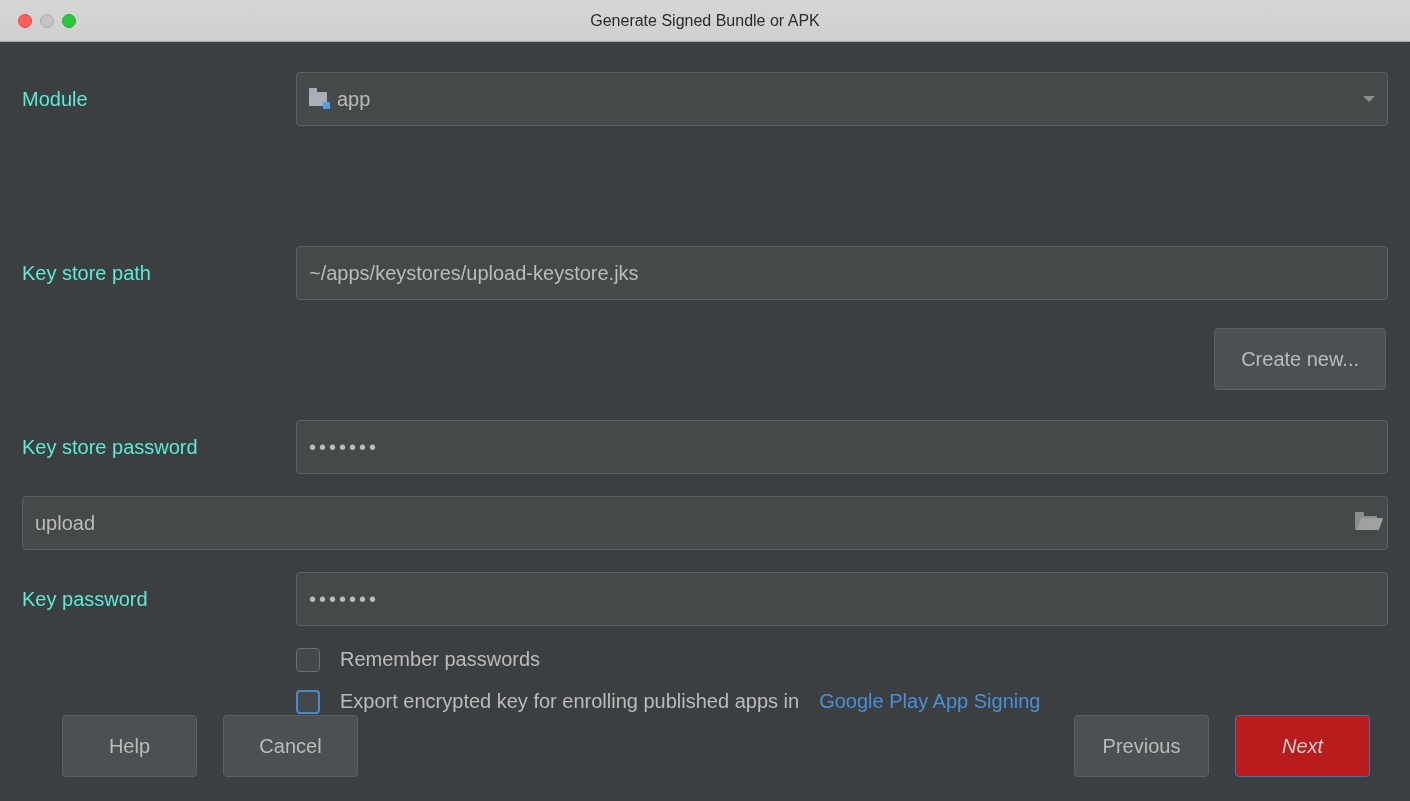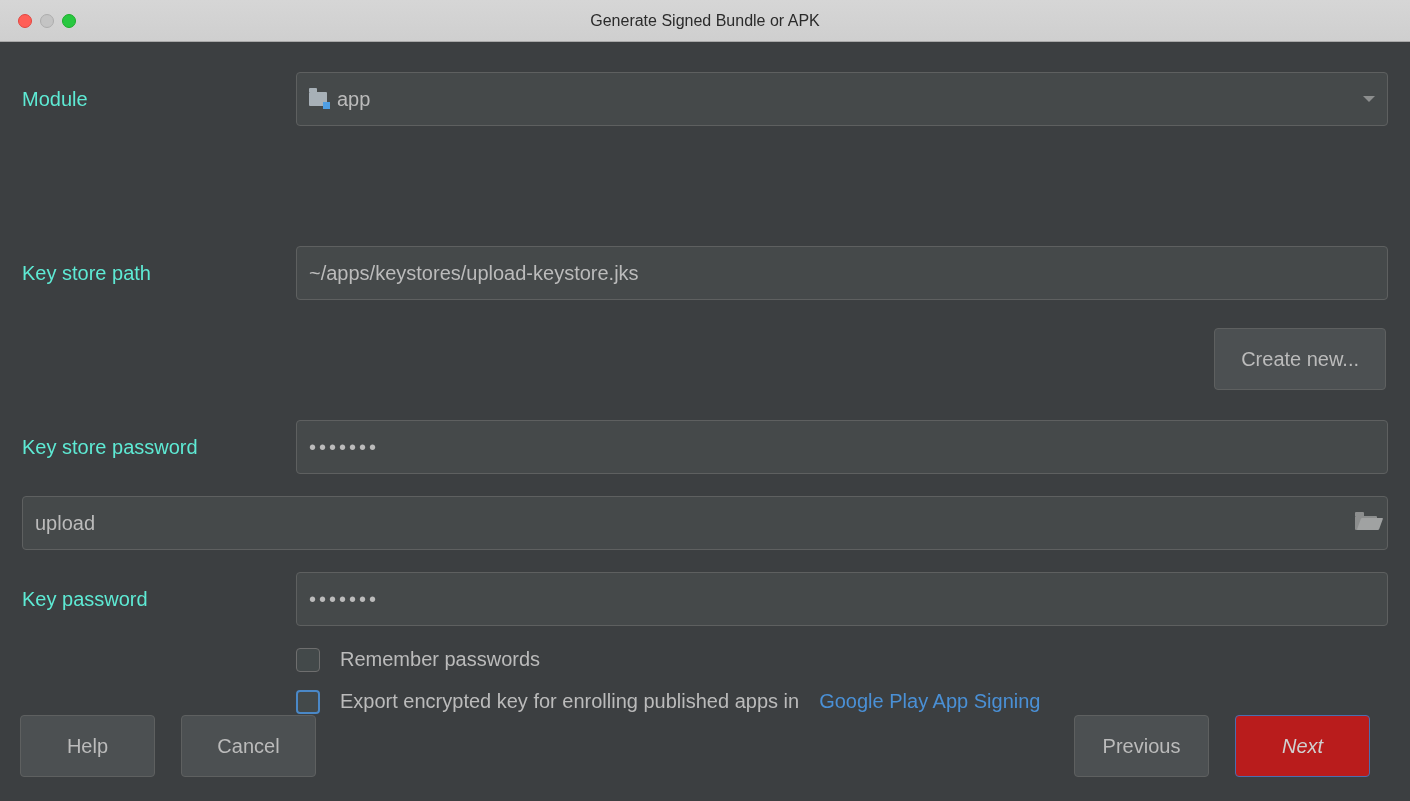"Help" .footer { padding: 0 40px 24px 20px -> 0 40px 24px 62px }
